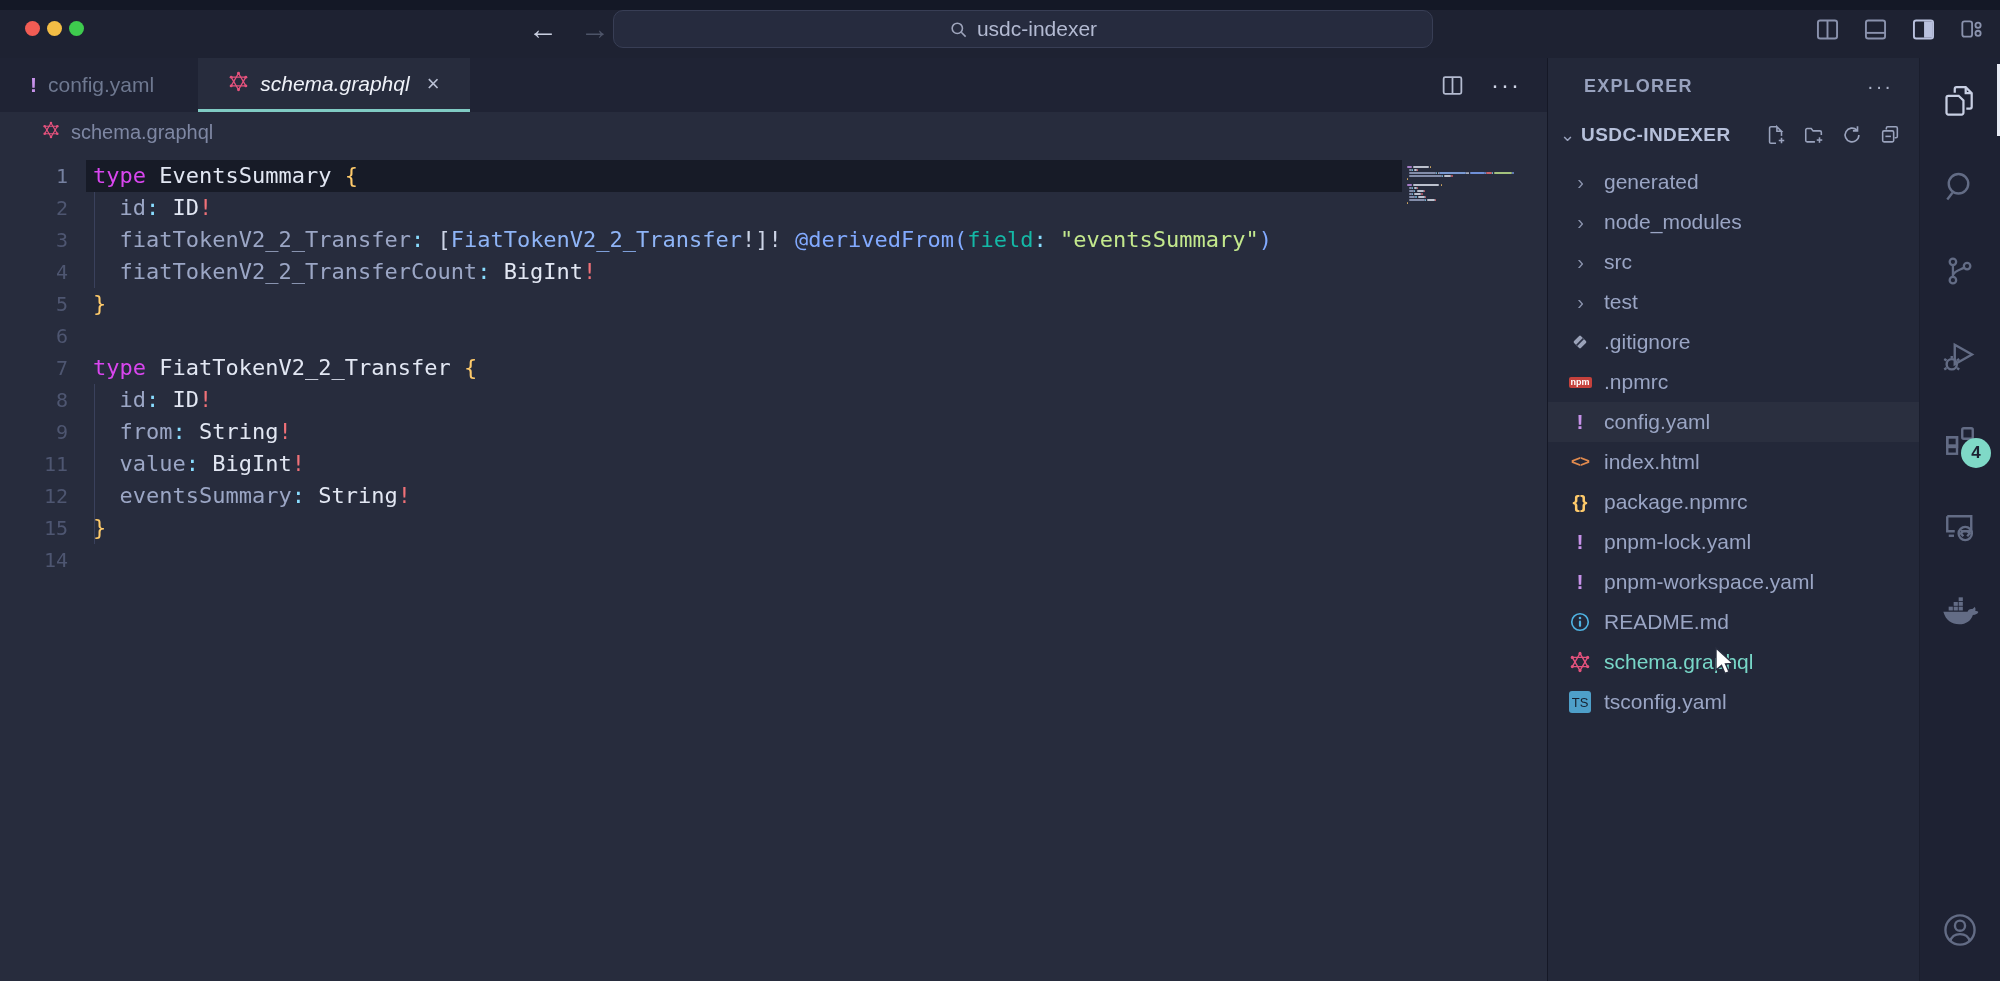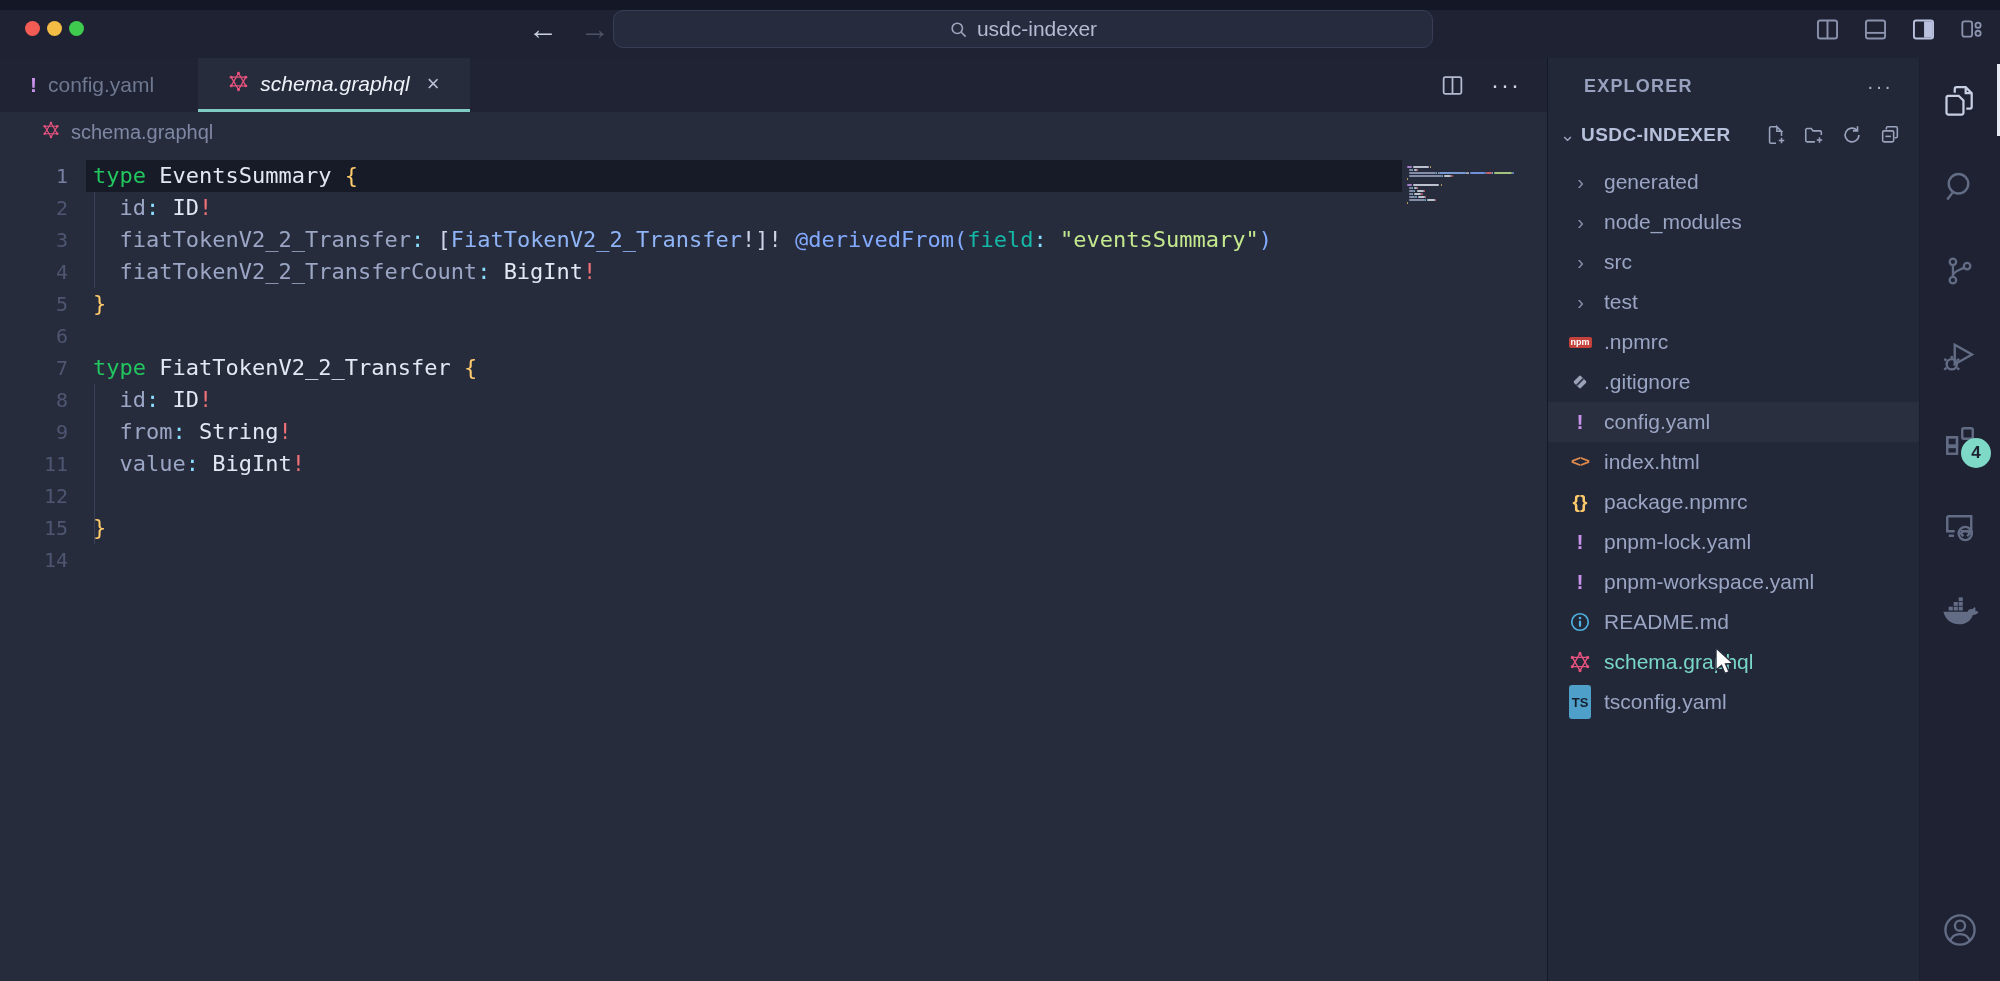"type" .tk-kw { color: #22c55e -> #d946ef }
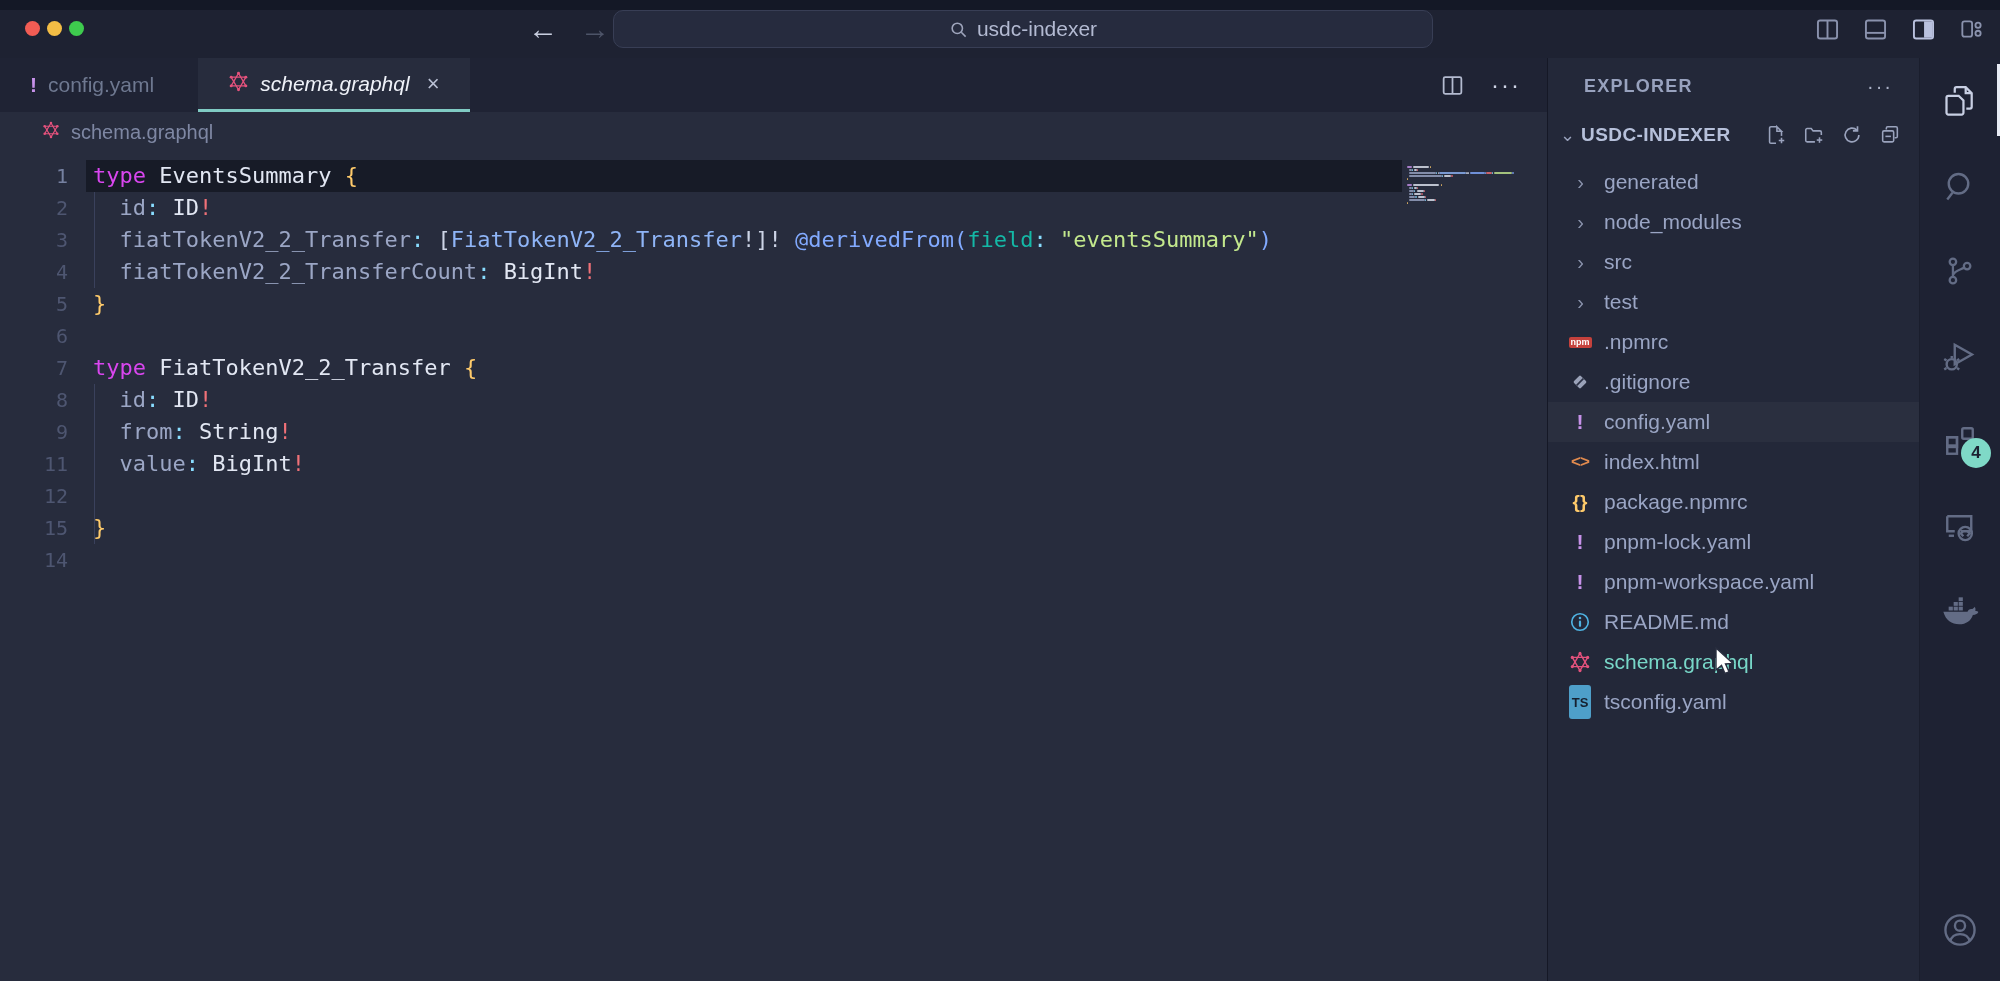"npm" div.trow { order: before ".gitignore" -> after ".gitignore" }
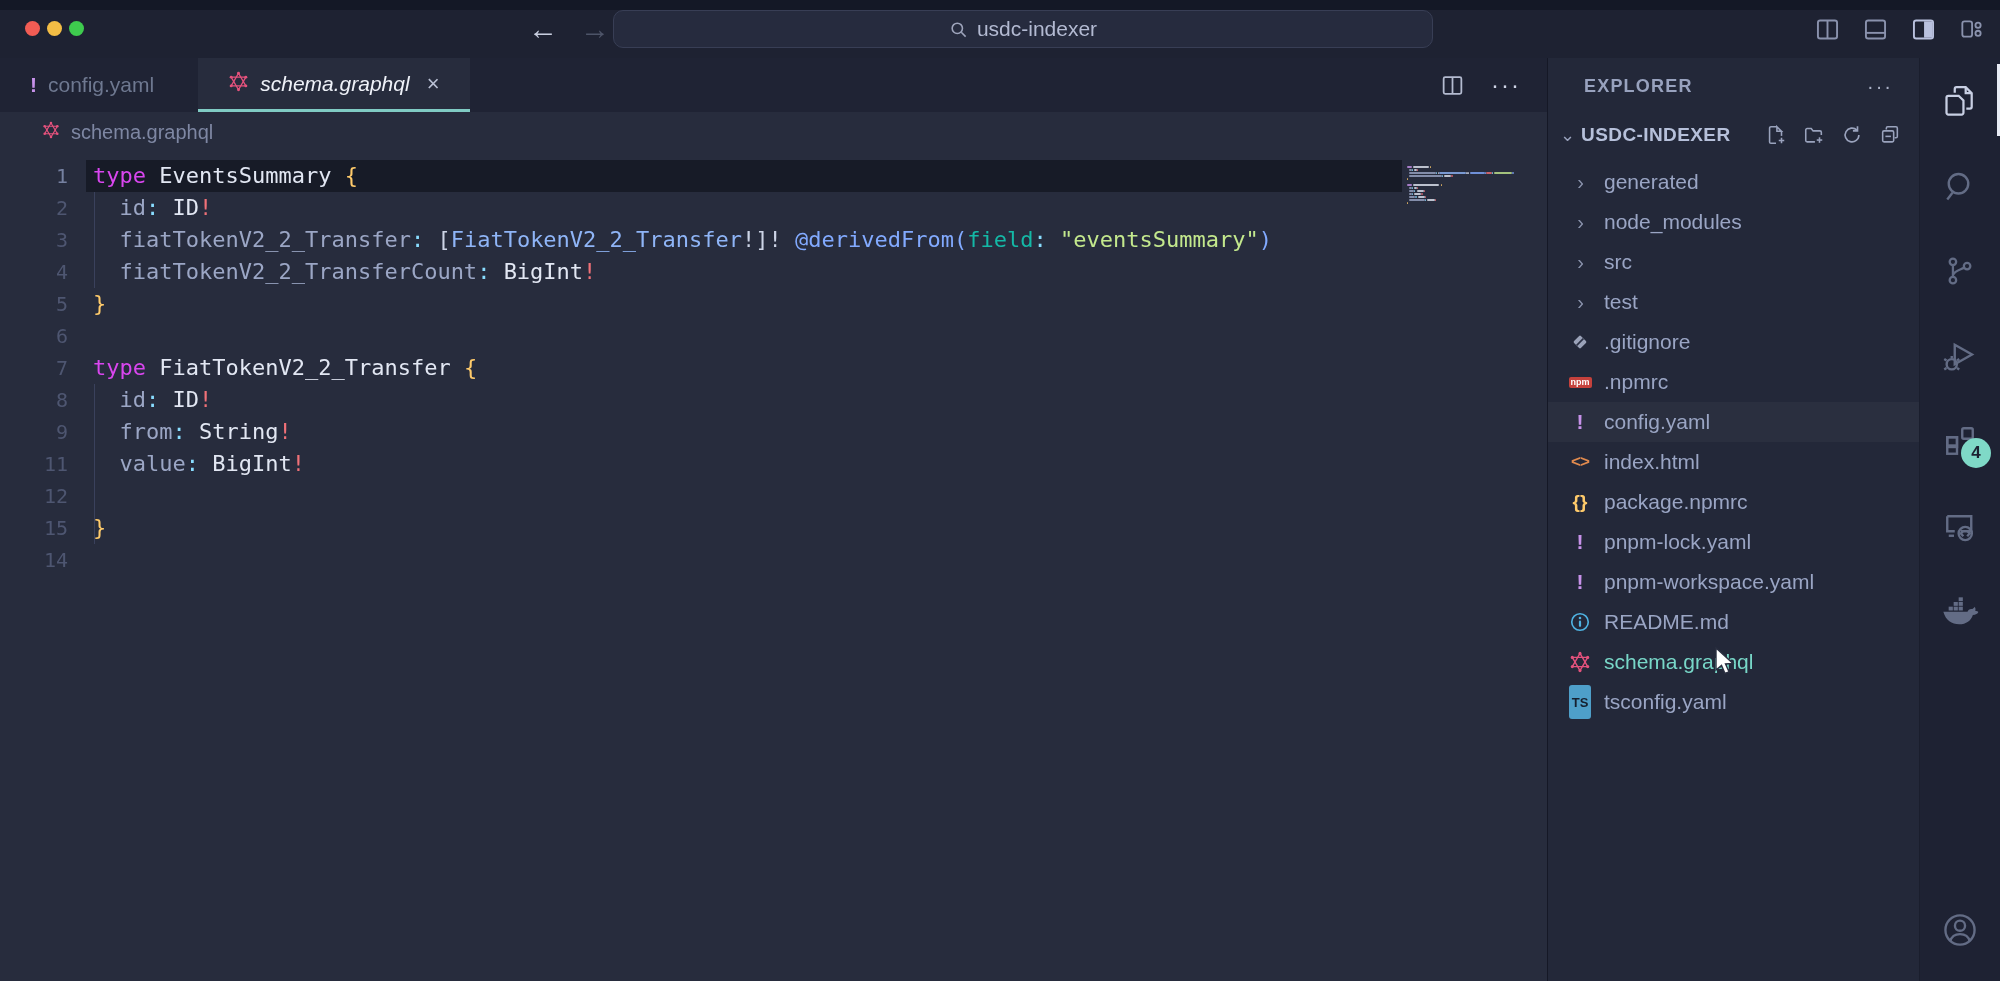"eventsSummary: String!" div.ltext { html: none -> <div><span> </span><span>eventsSummary</span><span>:</span><span> </span><span>String</span><span>!</span></div> }
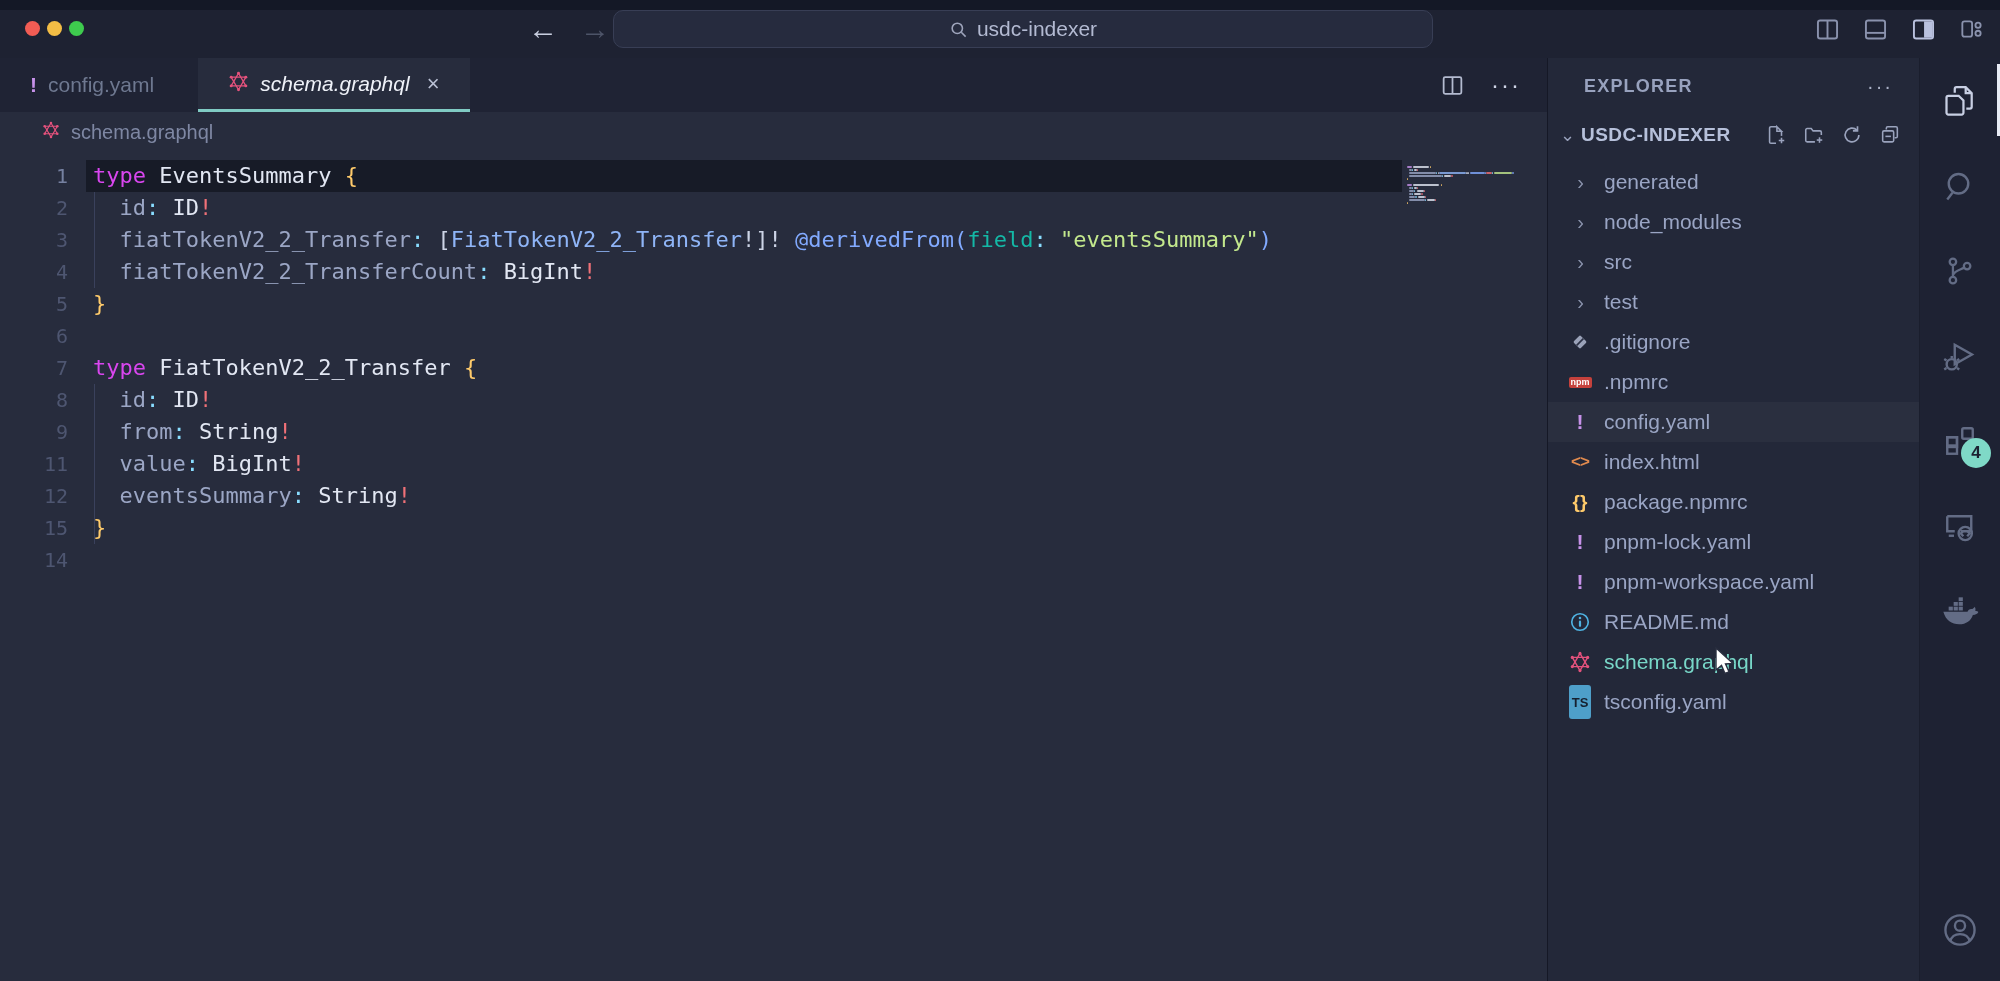"TS" .ic-ts { font-weight: bold -> normal; height: 34px -> 22px }
